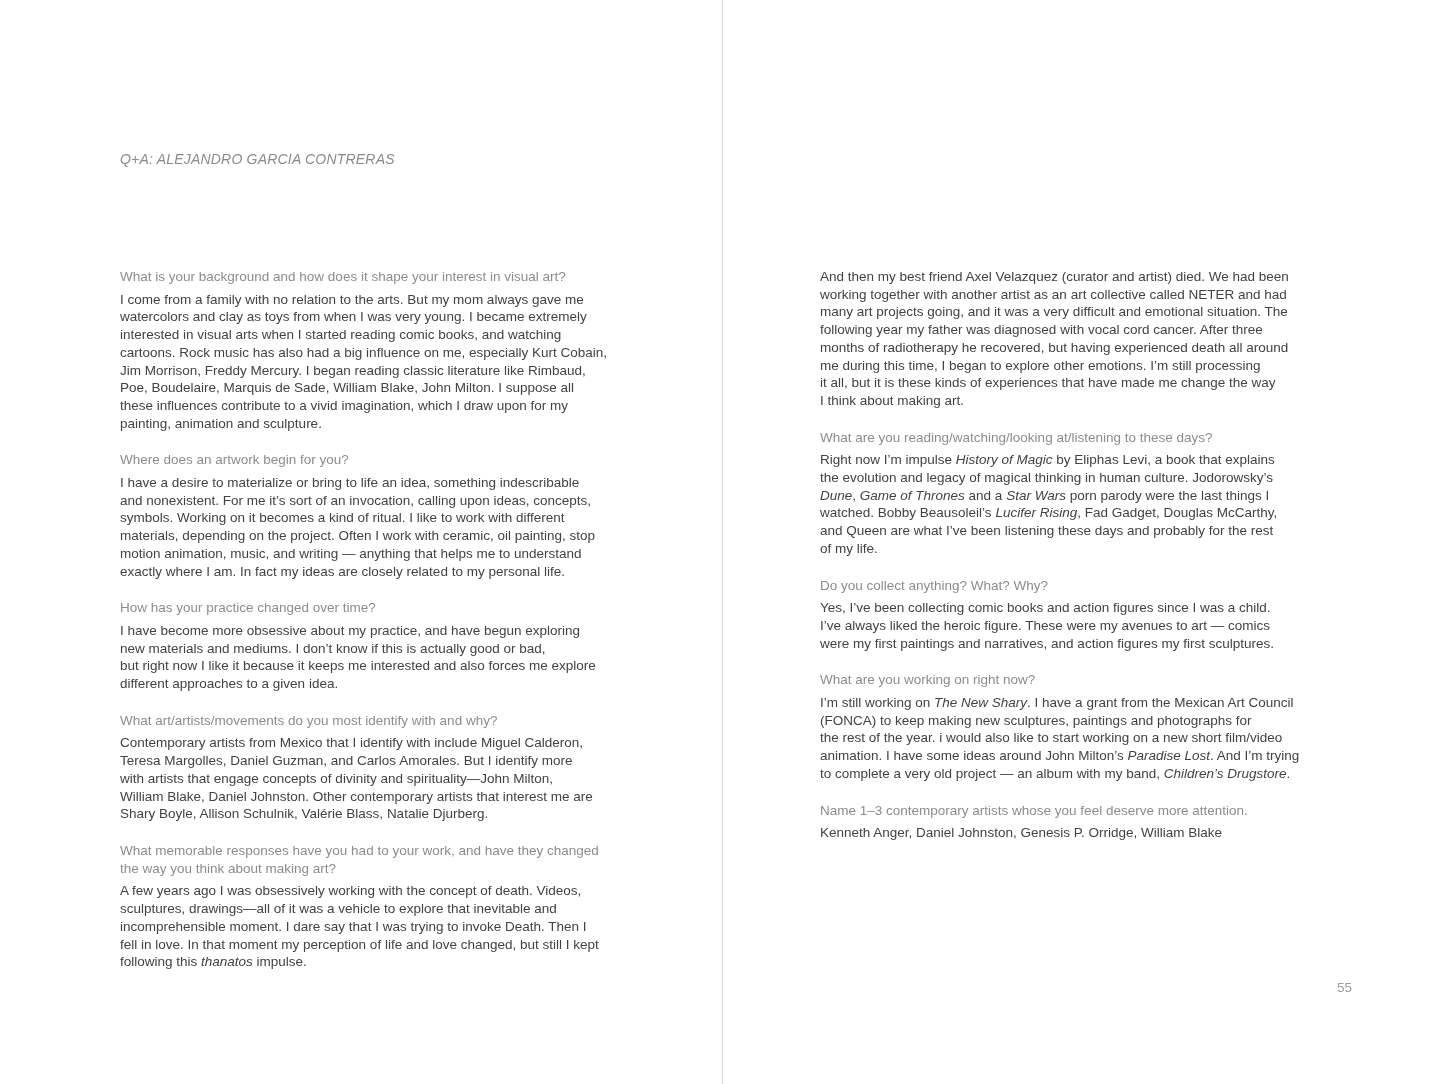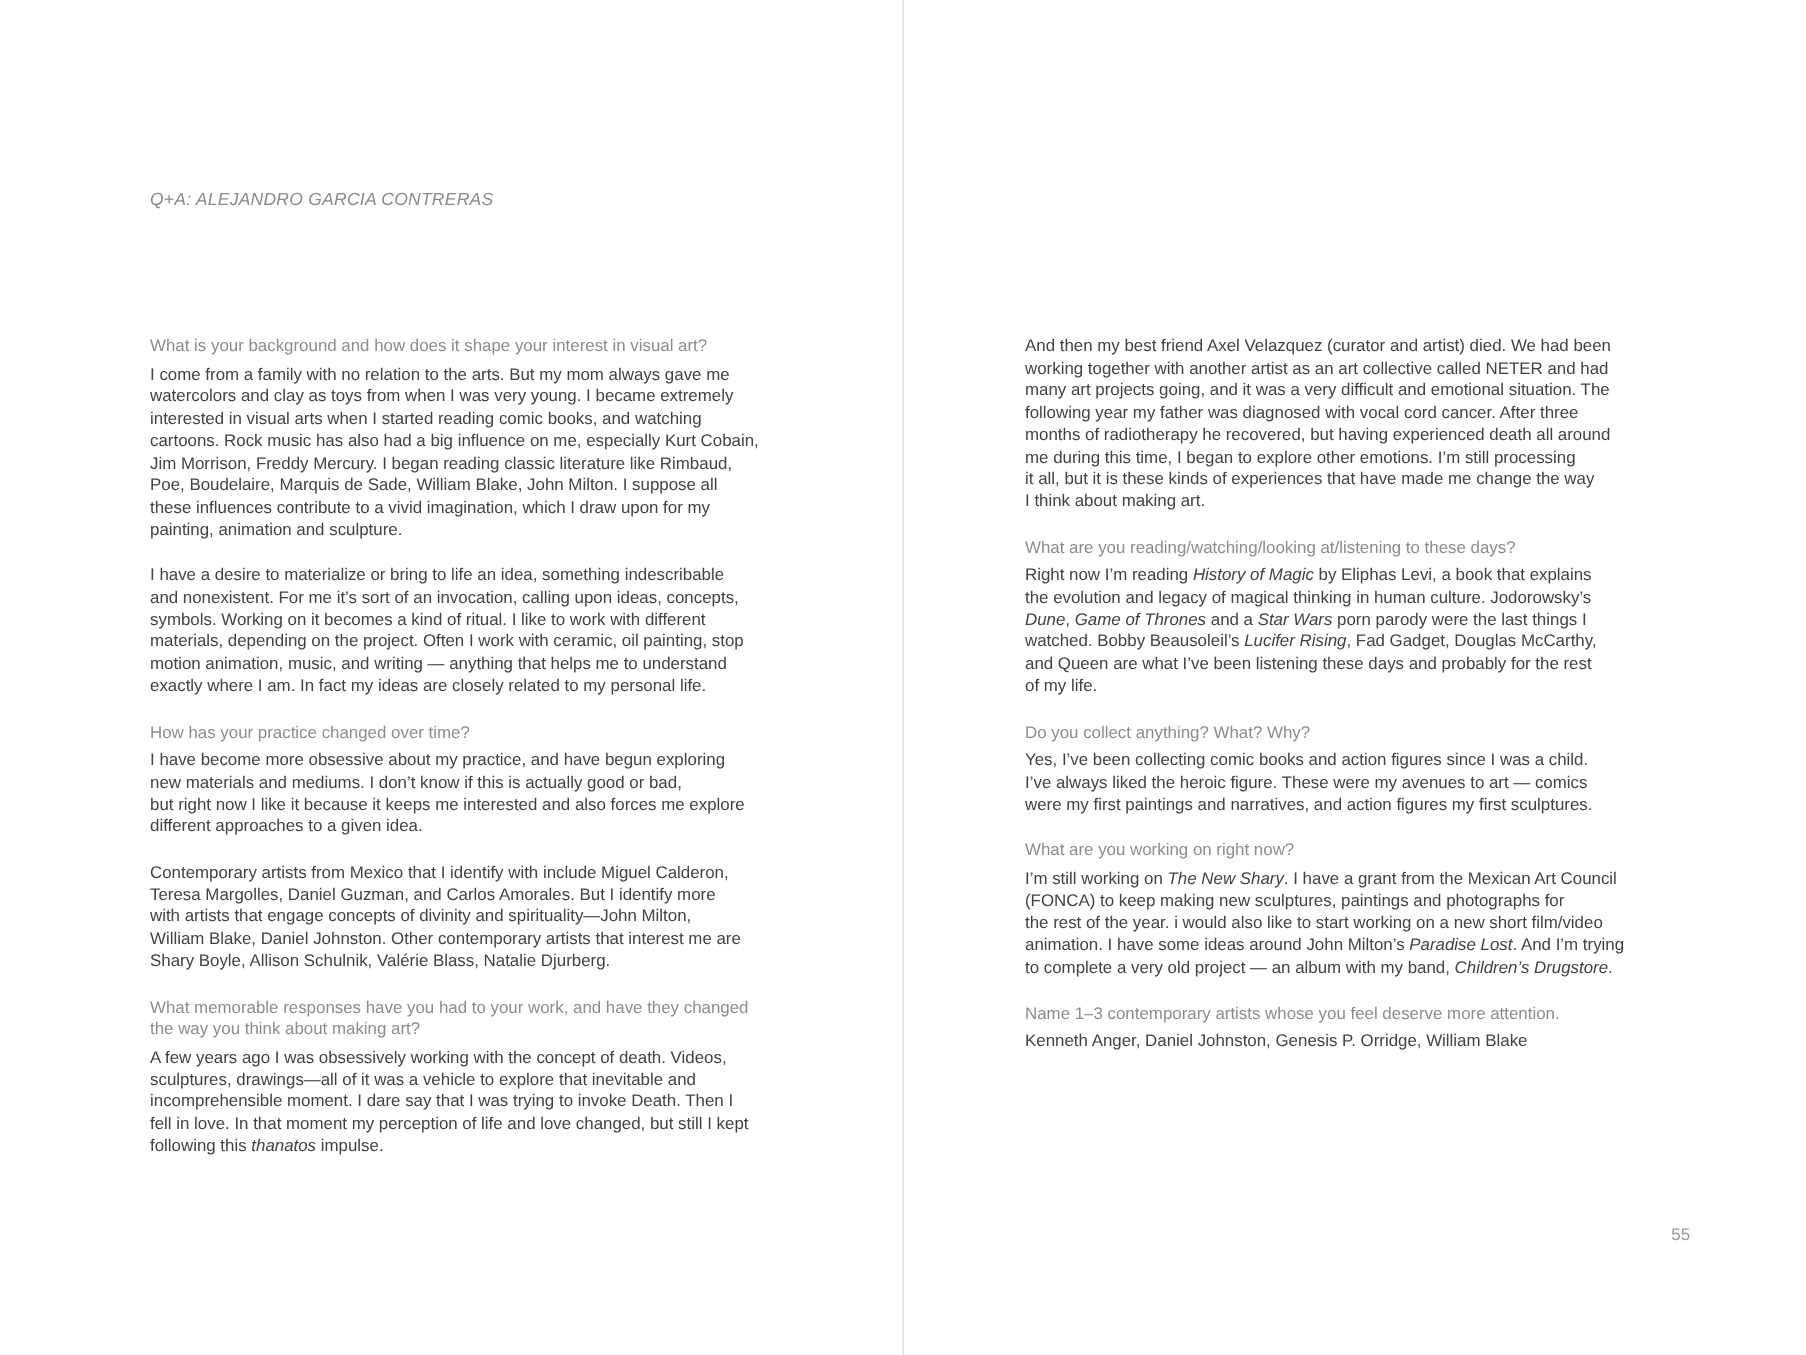"Where does an artwork begin" p.question { html: none -> <p>Where does an artwork begin for you?</p> }
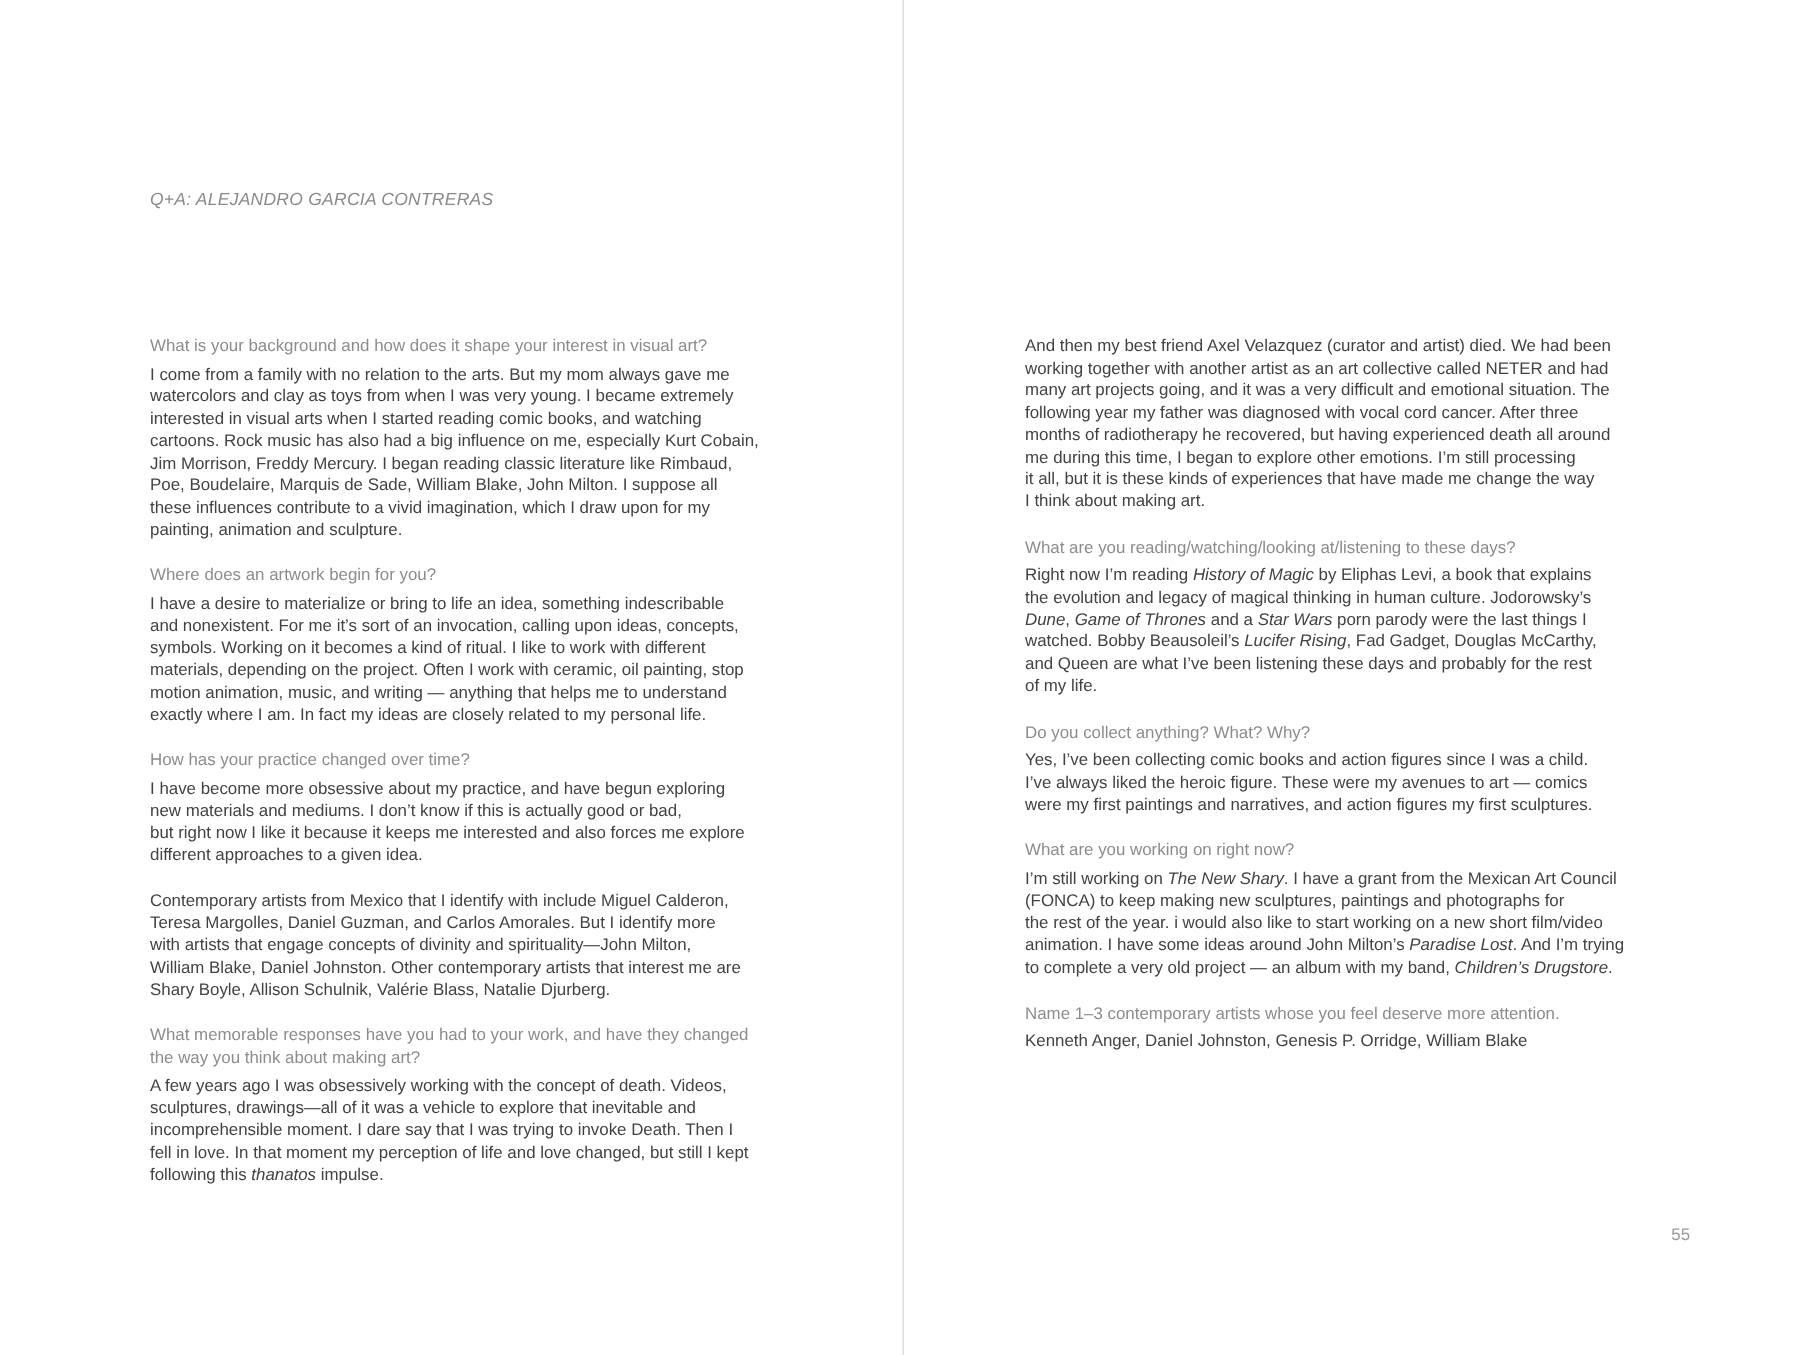"Right now I’m reading" span { text: reading -> impulse }
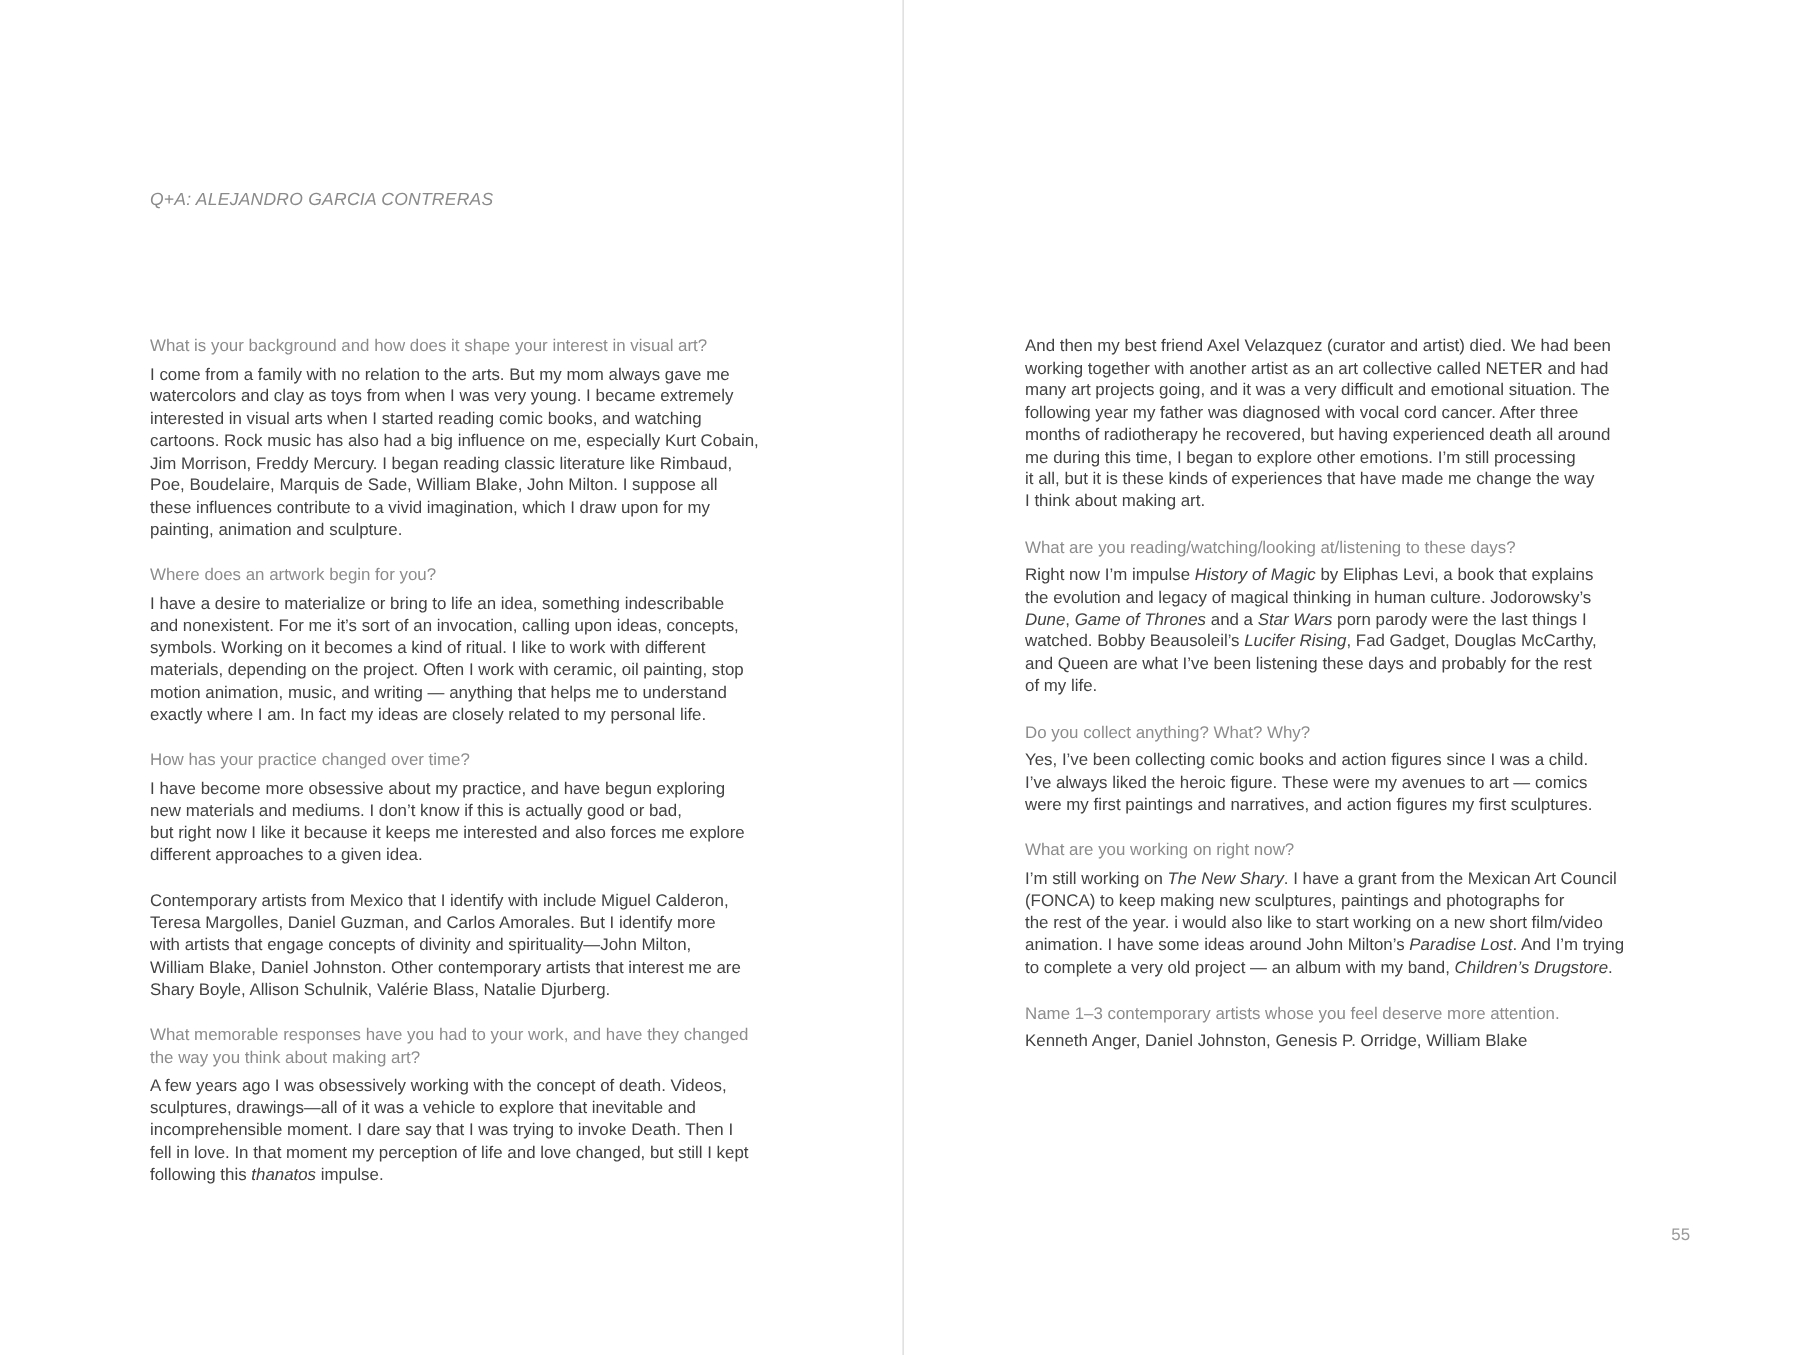"What art/artists/movements do you most" p.question { html: none -> <p>What art/artists/movements do you most identify with and why?</p> }
